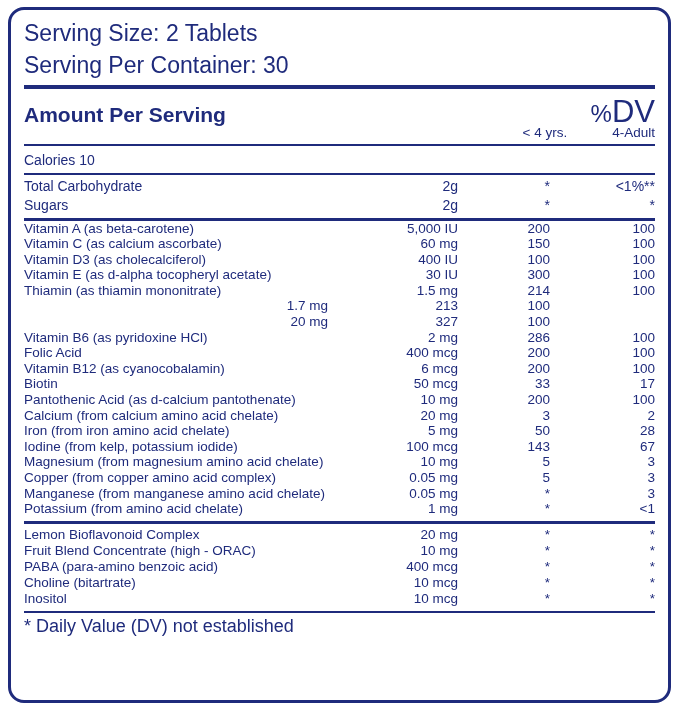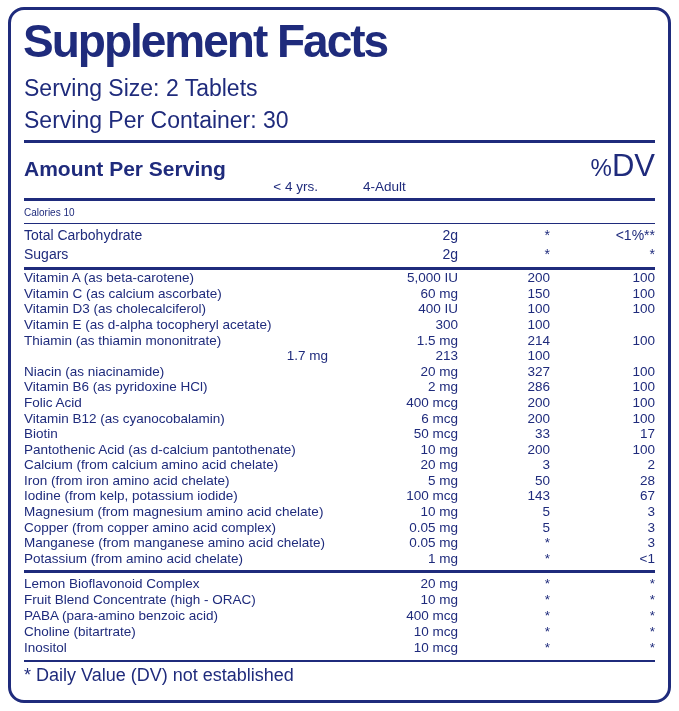"Supplement Facts" div.title { html: <div>Supplement Facts</div> -> none }
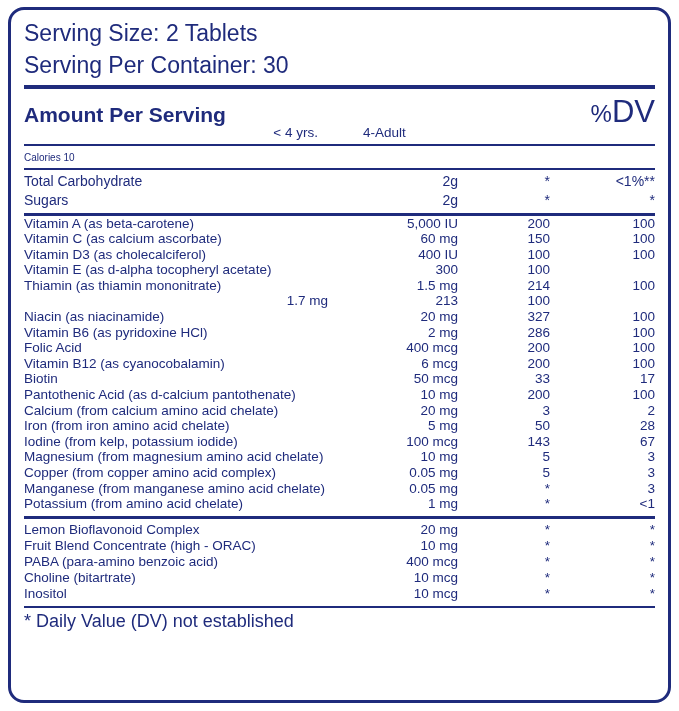"< 4 yrs." .age-row { justify-content: center -> flex-end }
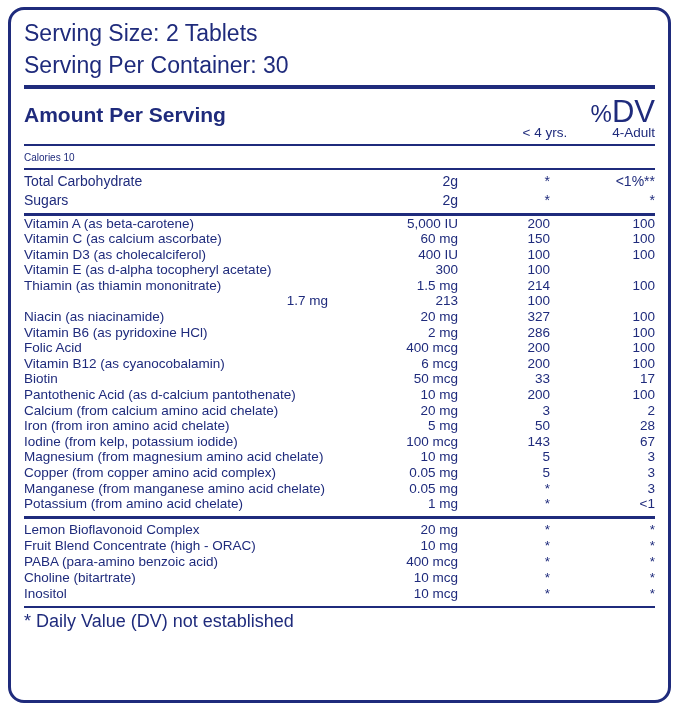"Calories 10" .calories { font-size: 10px -> 14px }
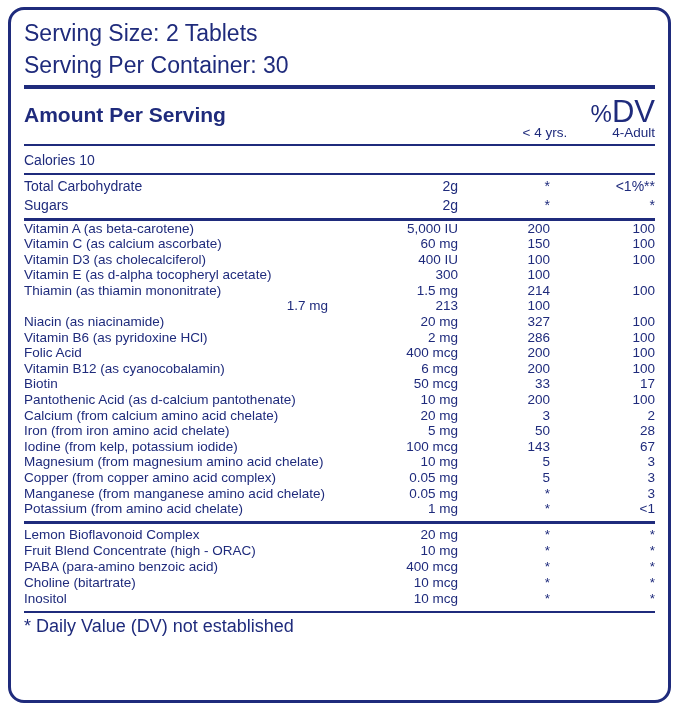"30 IU" span.c { html: none -> <span>30 IU</span> }
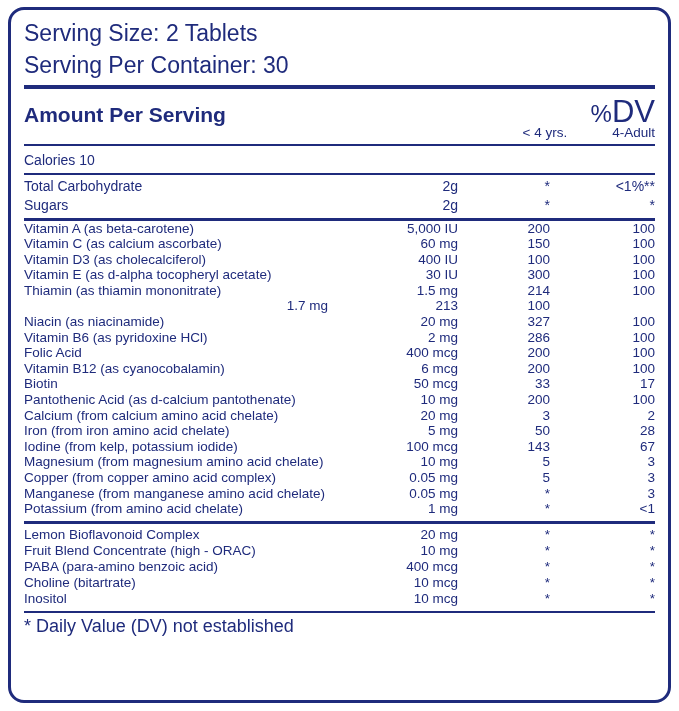"Niacin (as niacinamide)" span.c { html: <span>Niacin (as niacinamide)</span> -> none }
